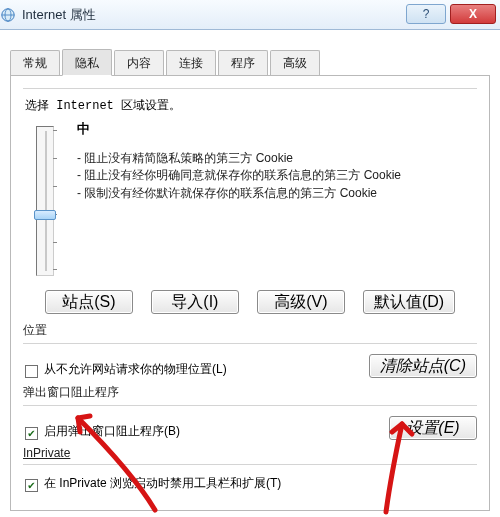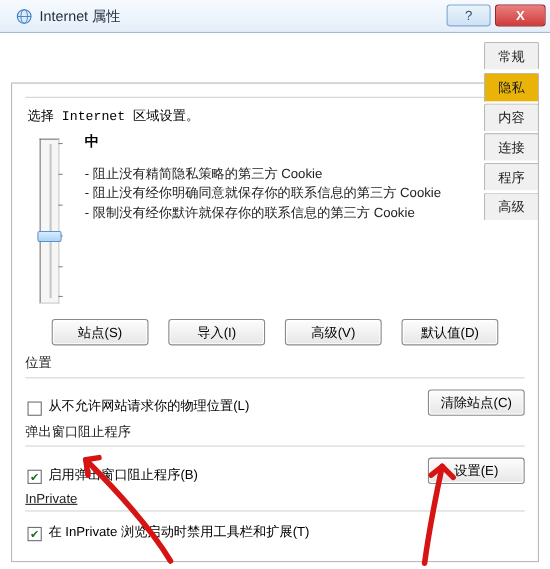"Internet 属性" .titlebar { padding: 0 0 0 14px -> 0 0 0 0 }
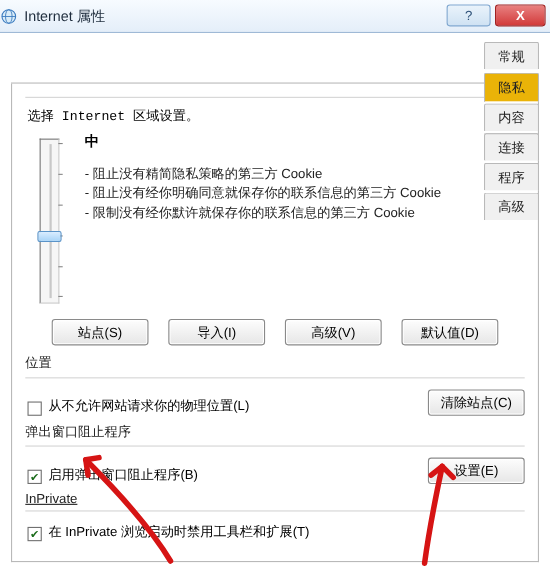"常规" .tabs { flex-direction: column -> none }
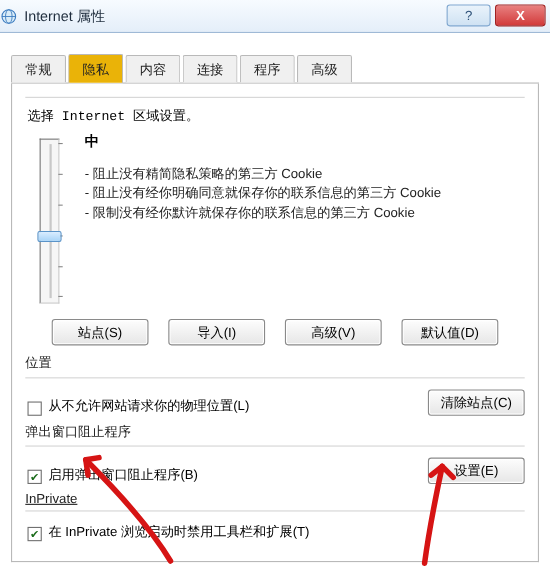"隐私" .tab.active { background: #eab308 -> #e5e5e5 }
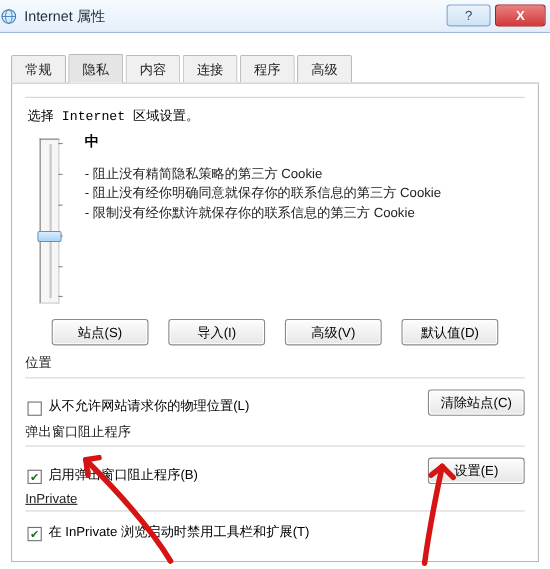"站点(S)" .wbtn { font-size: 12px -> 16px }
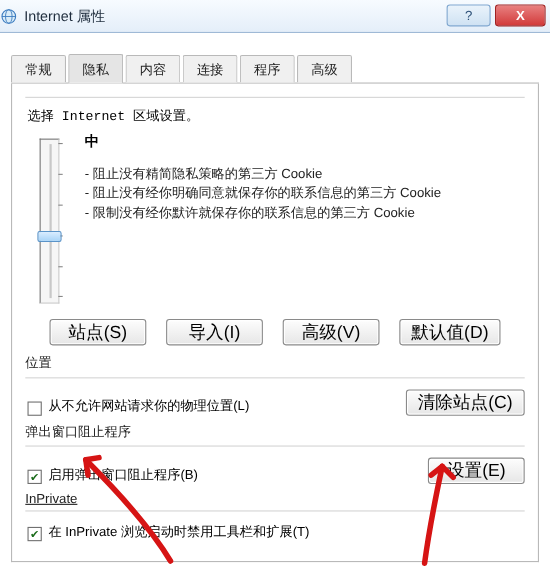"清除站点(C)" .right-btn { font-style: none -> italic }
